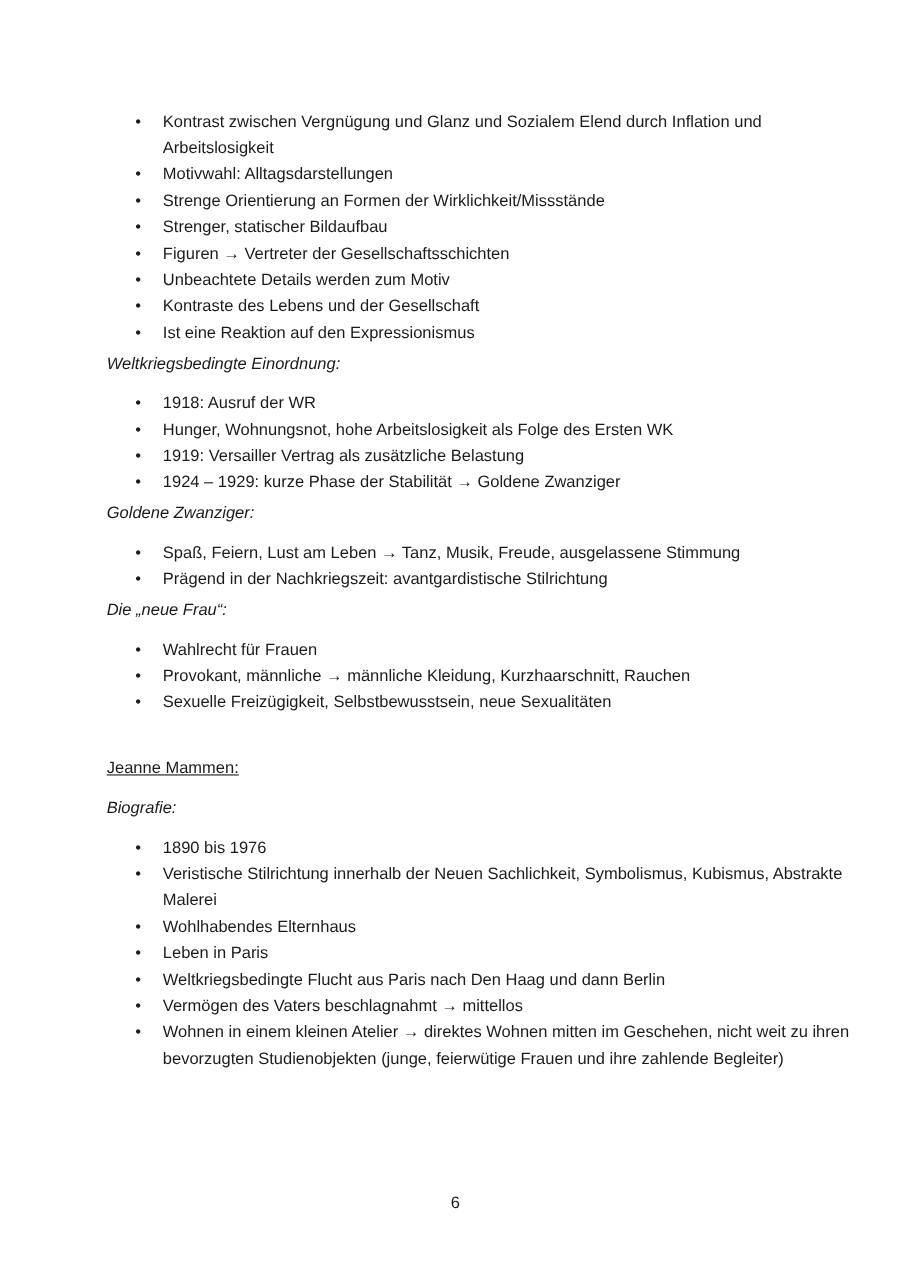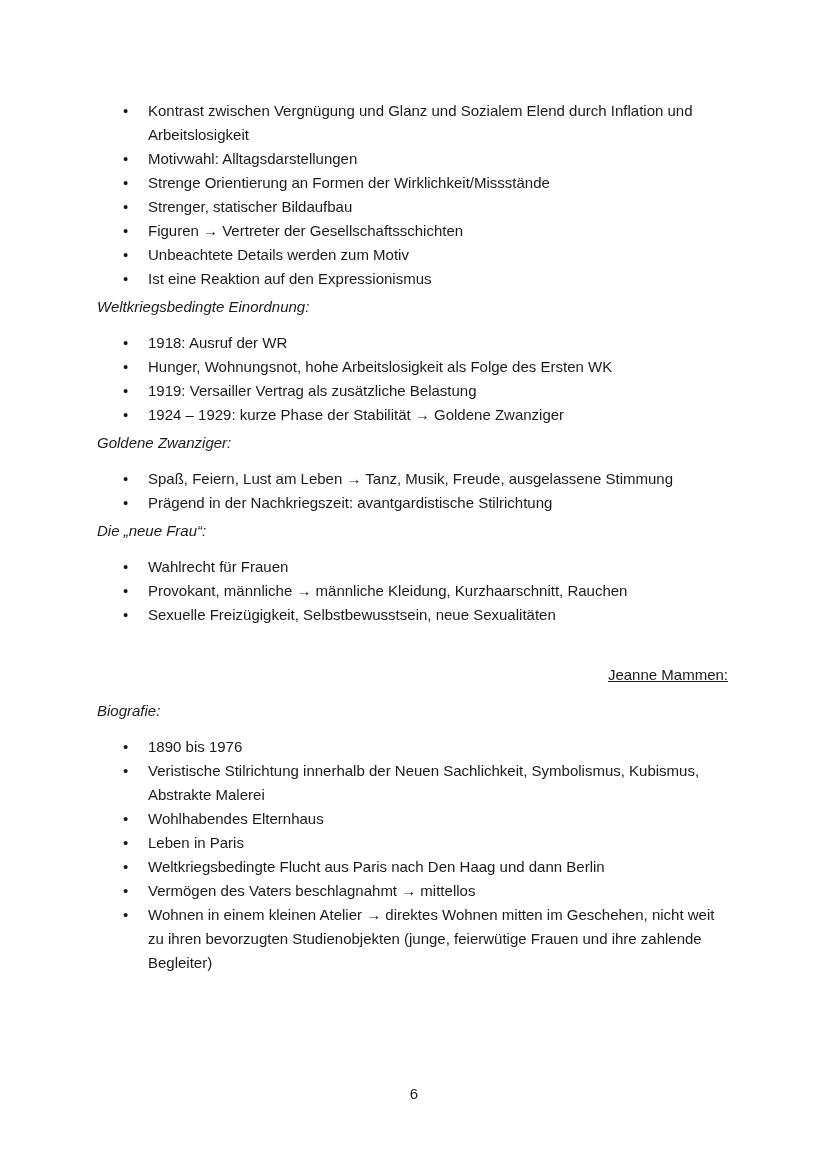"Kontrast zwischen Vergnügung und Glanz" .doc { padding: 95px 100px 0 97px -> 95px 44px 0 97px }
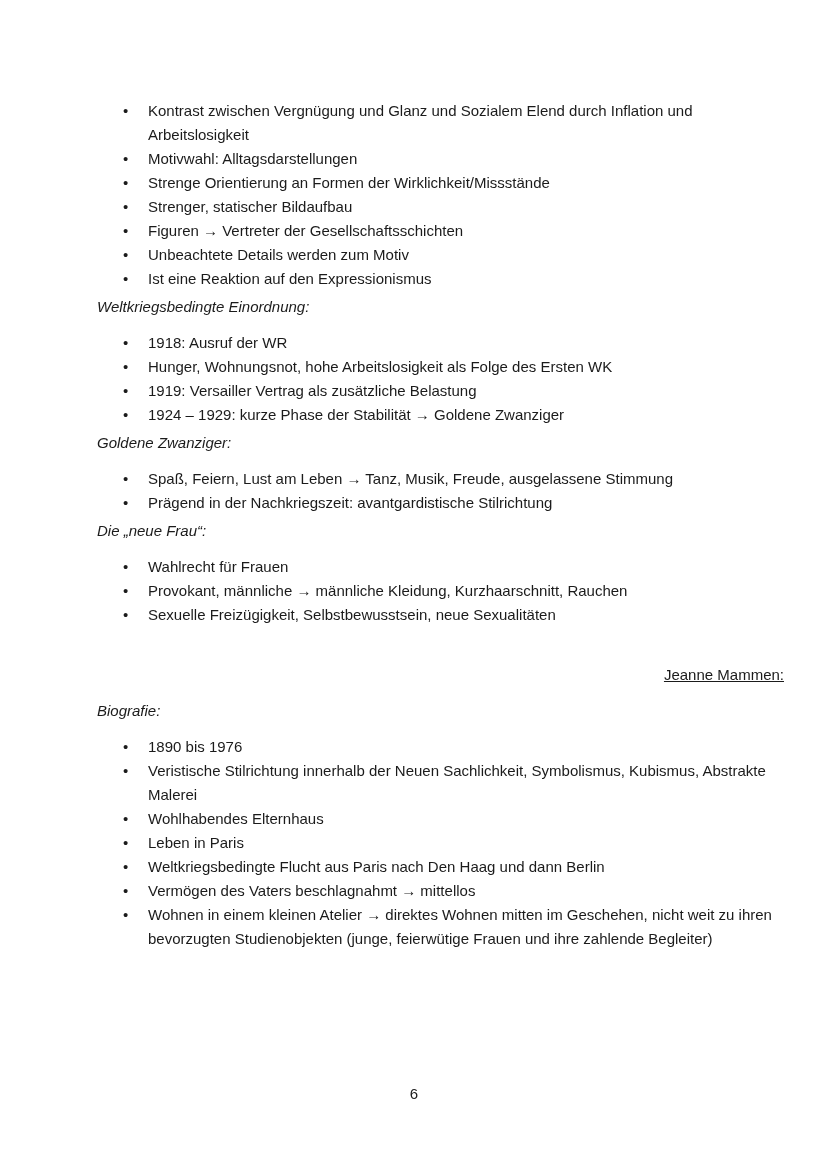"Kontraste des Lebens und der" li { html: none -> <li>Kontraste des Lebens und der Gesellschaft</li> }
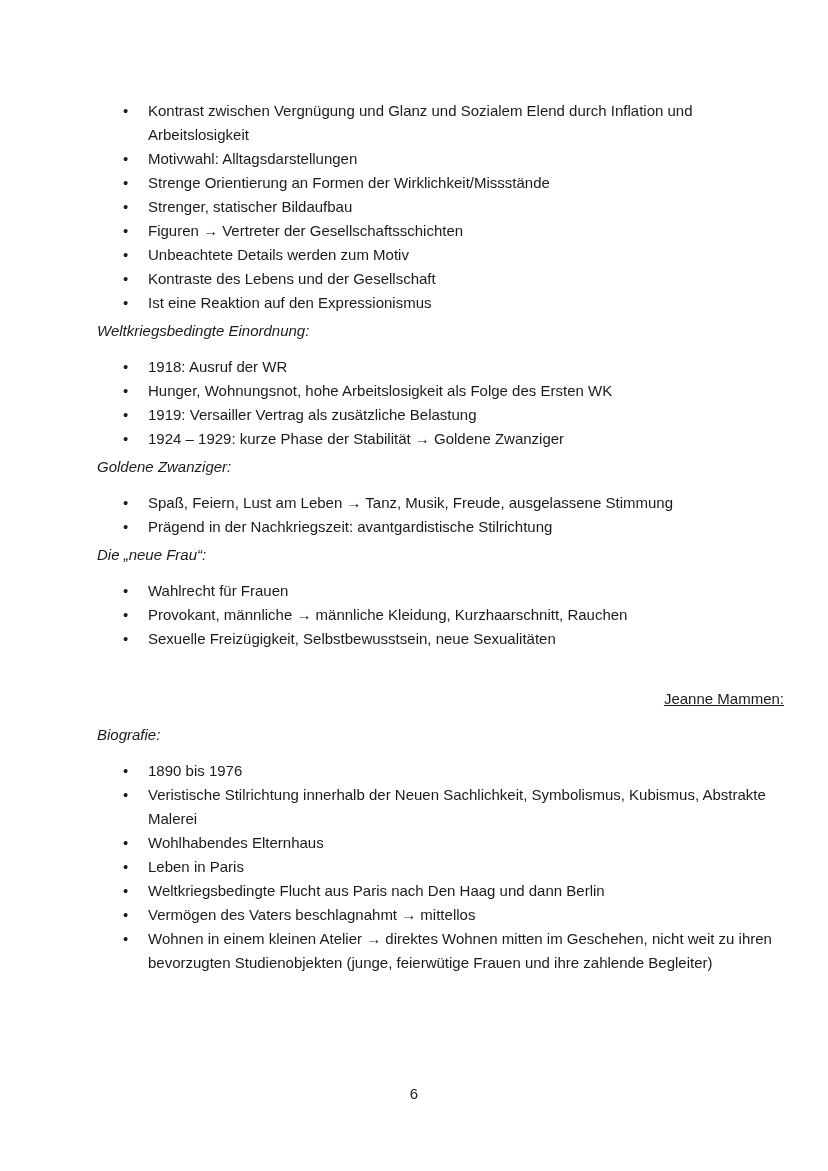"Jeanne Mammen:" p.heading.space-before { text-align: right -> none }
